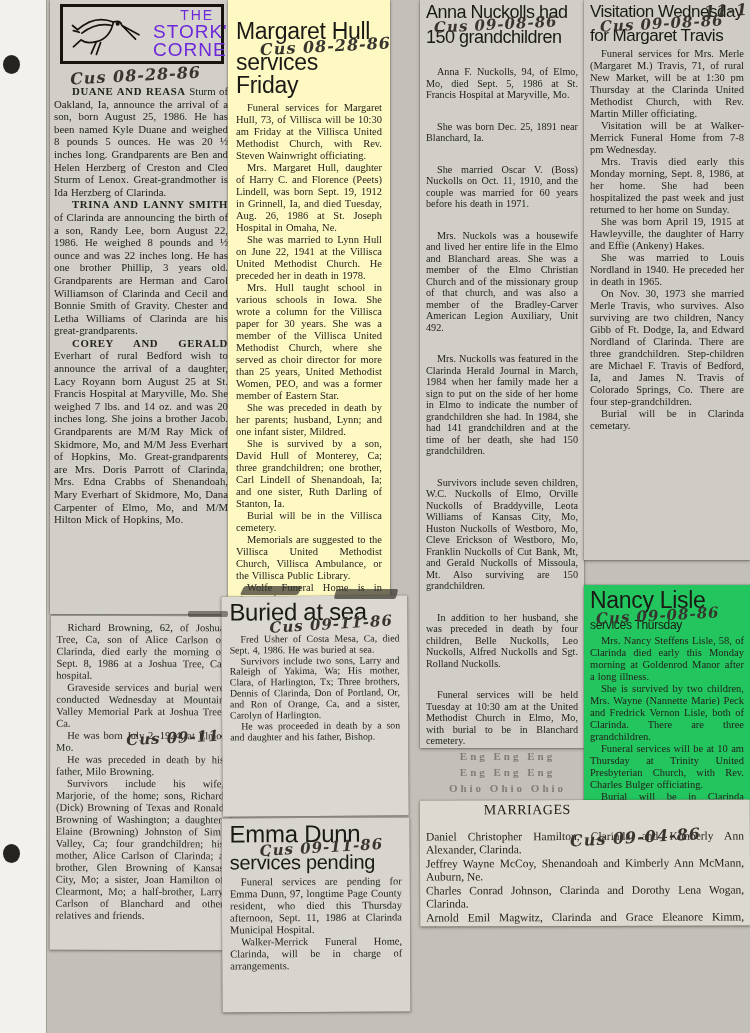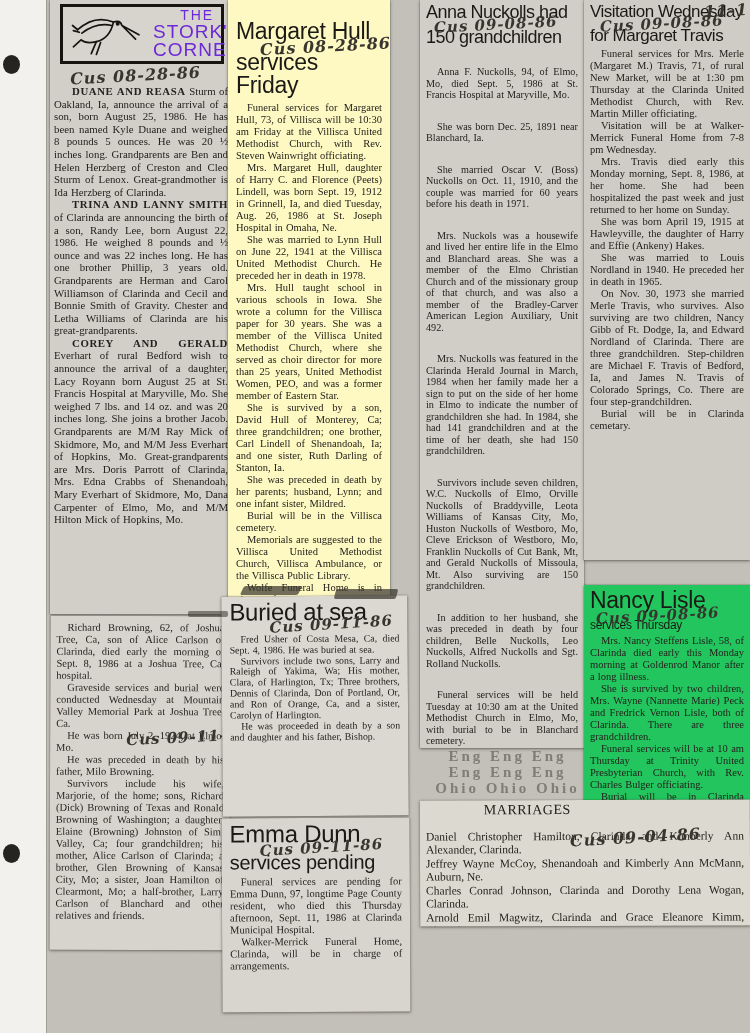"She is survived by a" p.news-p { order: before "She was preceded in death" -> after "She was preceded in death" }
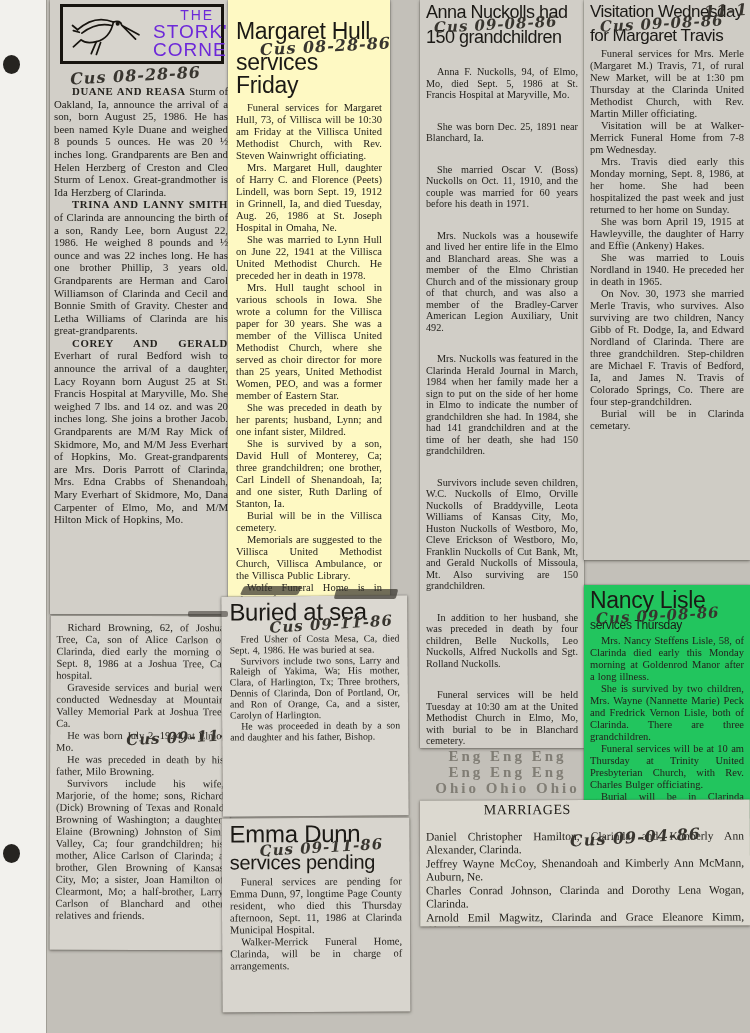"Eng Eng Eng" .bleed { font-size: 15px -> 11px }
